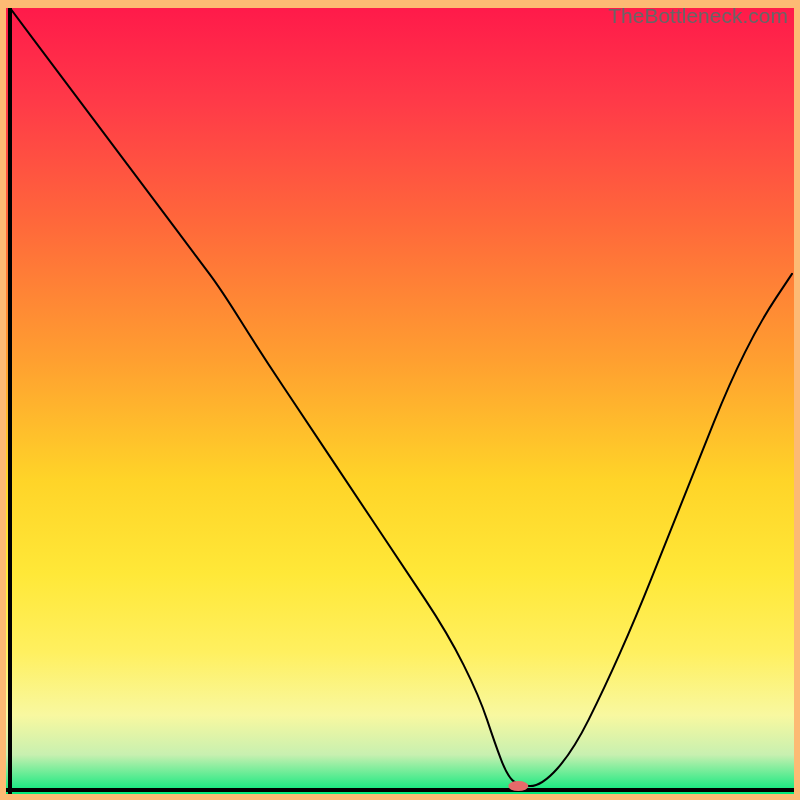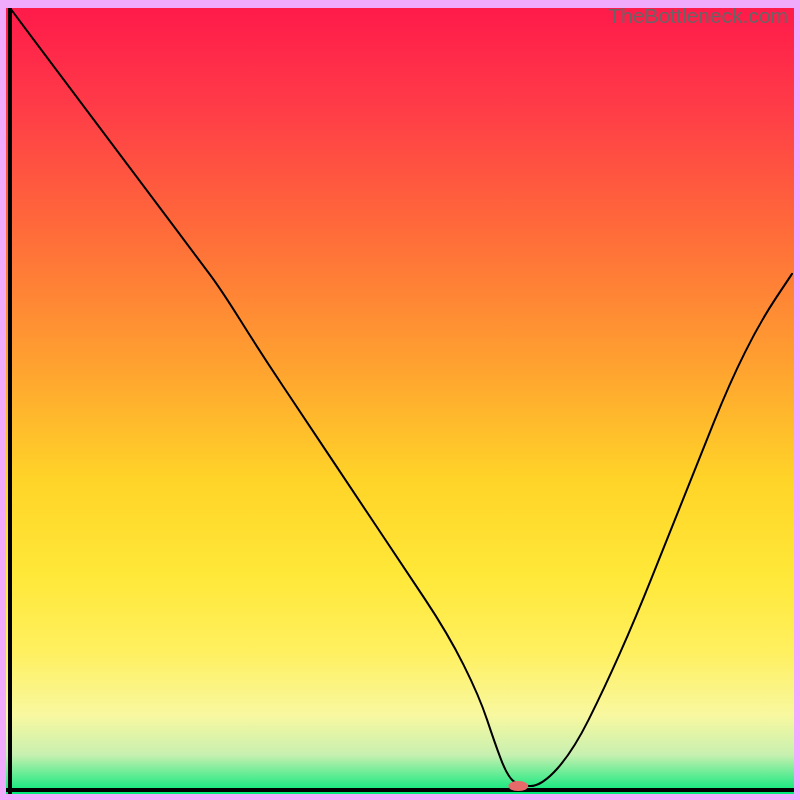"TheBottleneck.com" .chart-container { background: #f0abfc -> #fdba74 }
